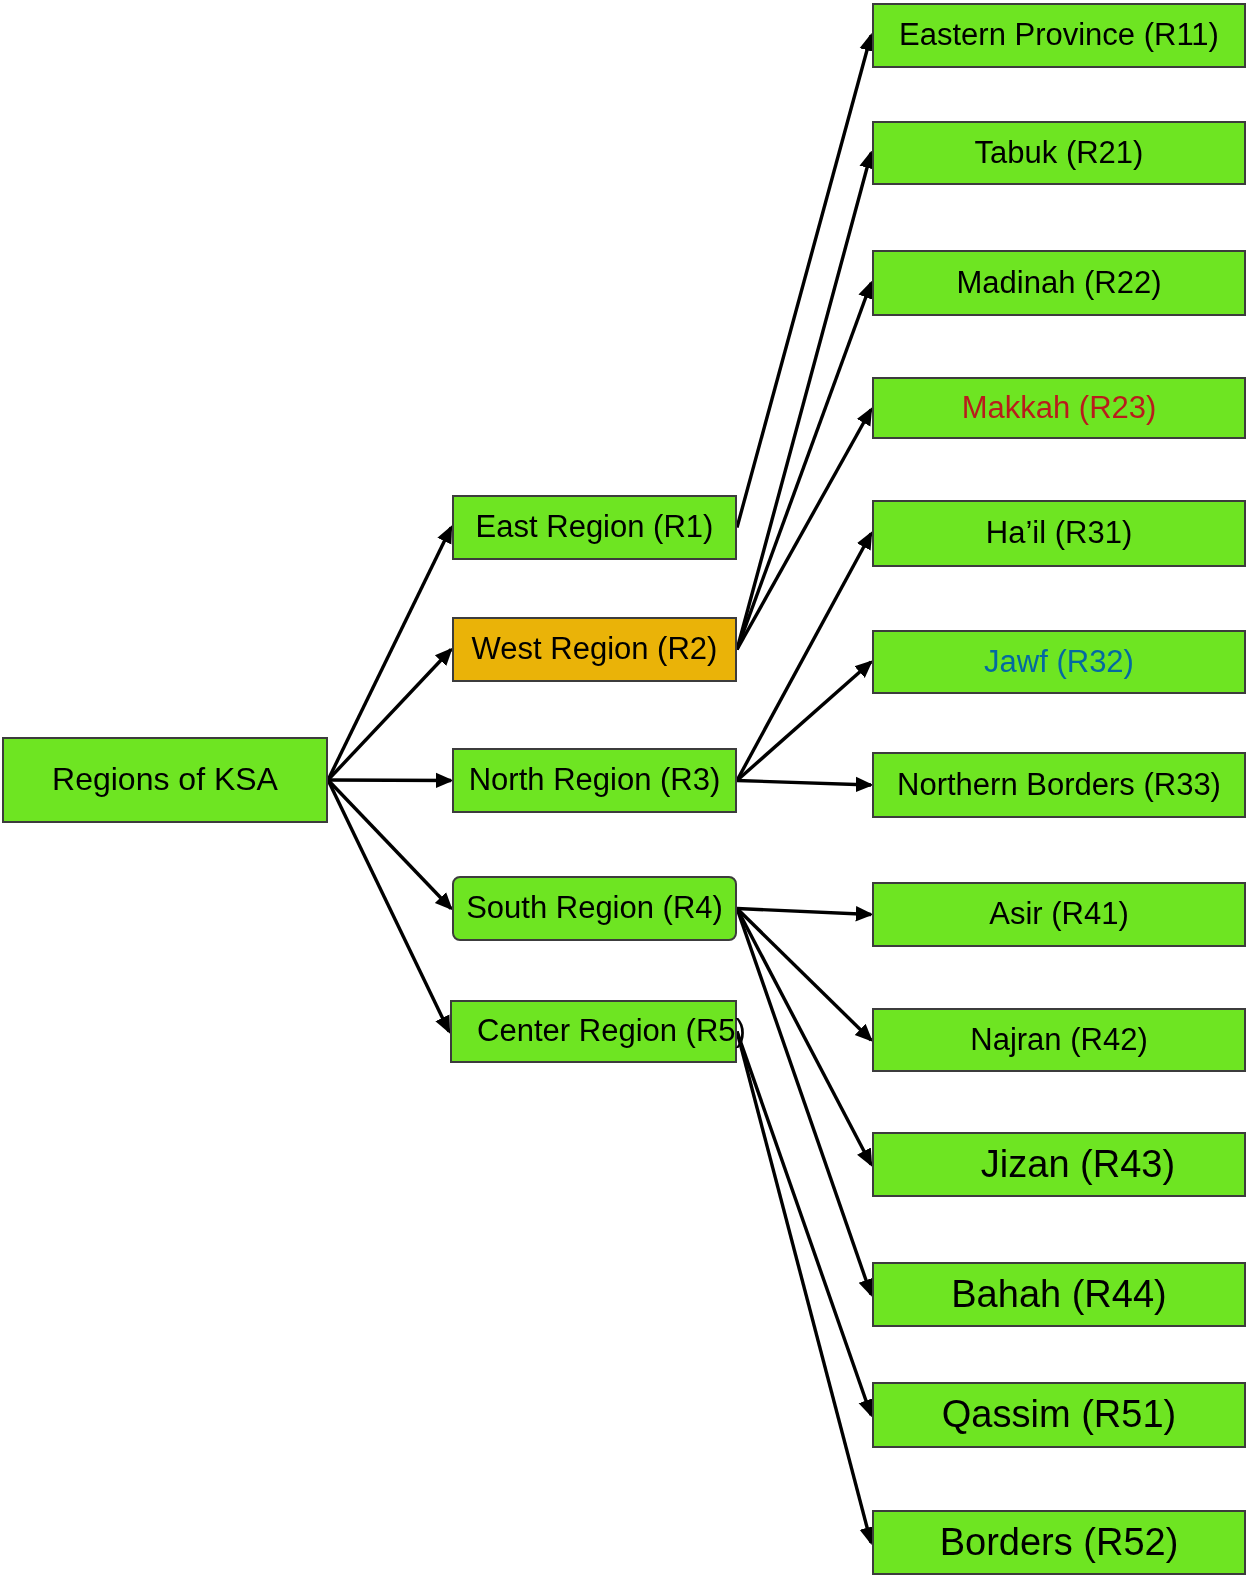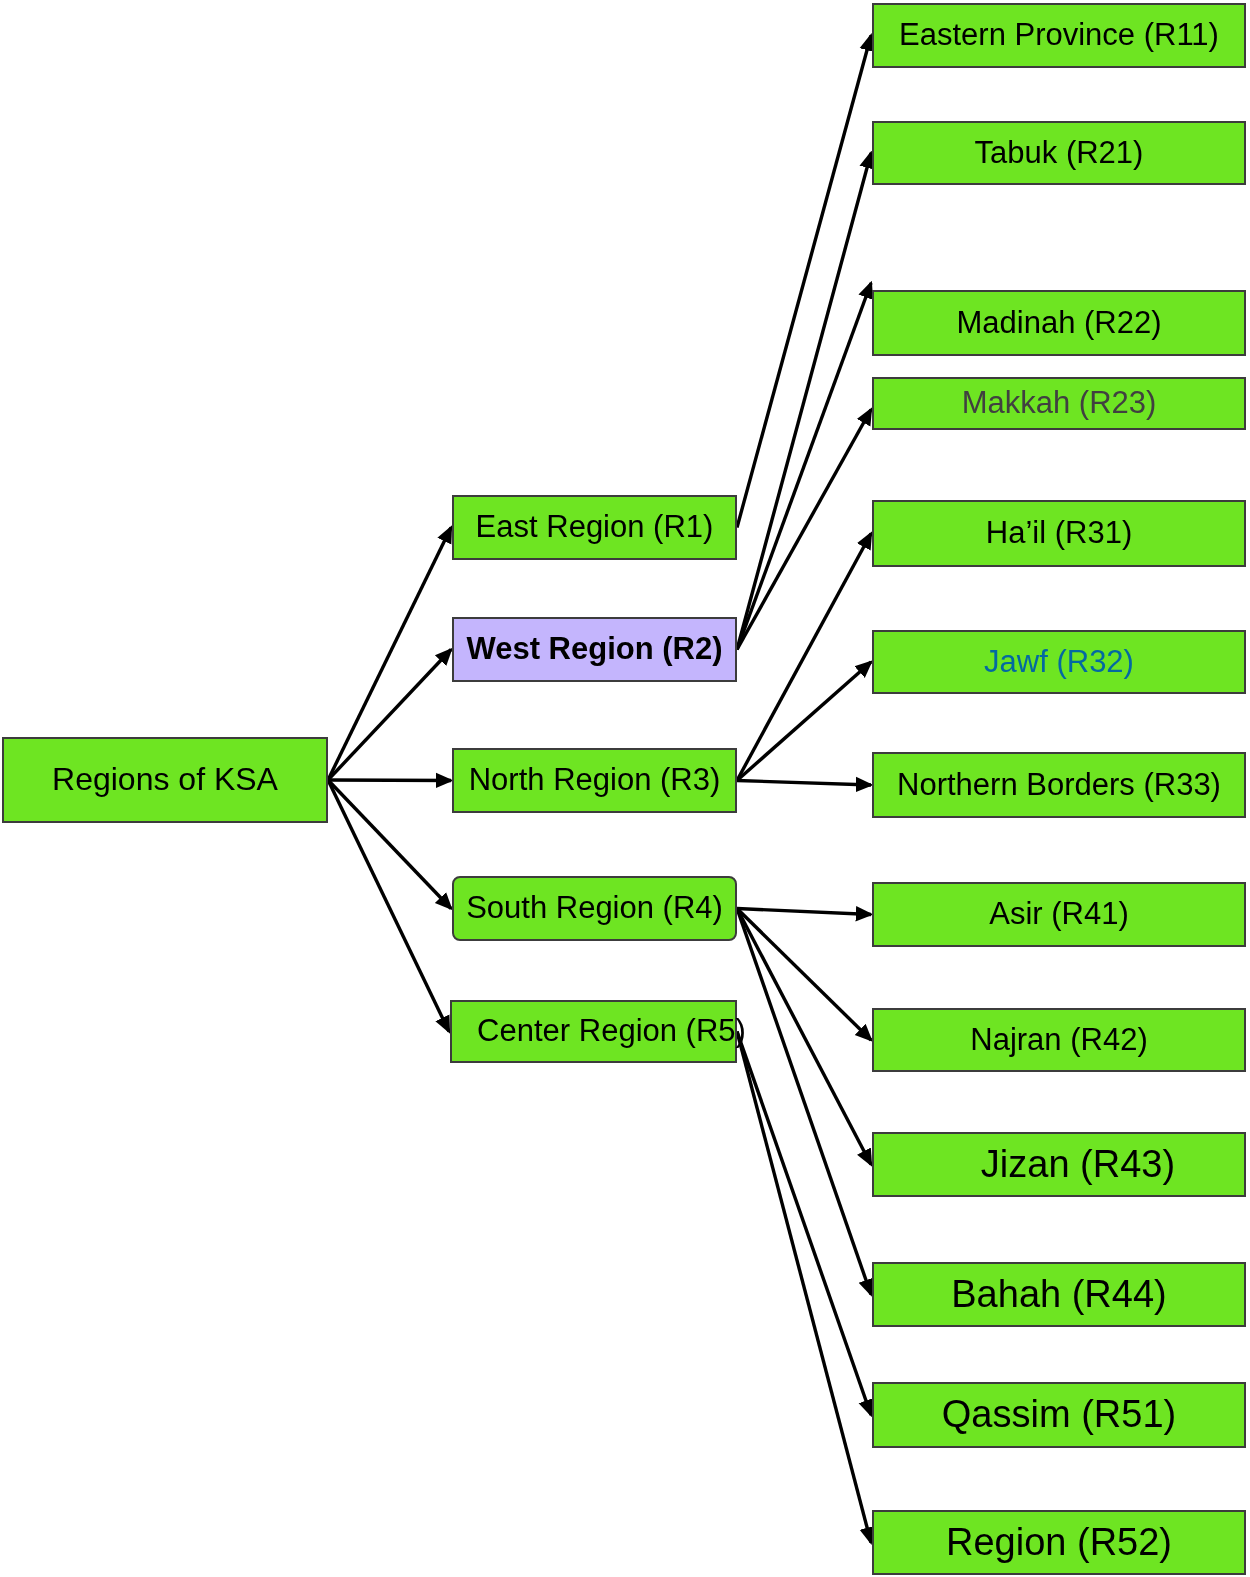"Madinah (R22)" div.node { margin-top: 40px -> none }
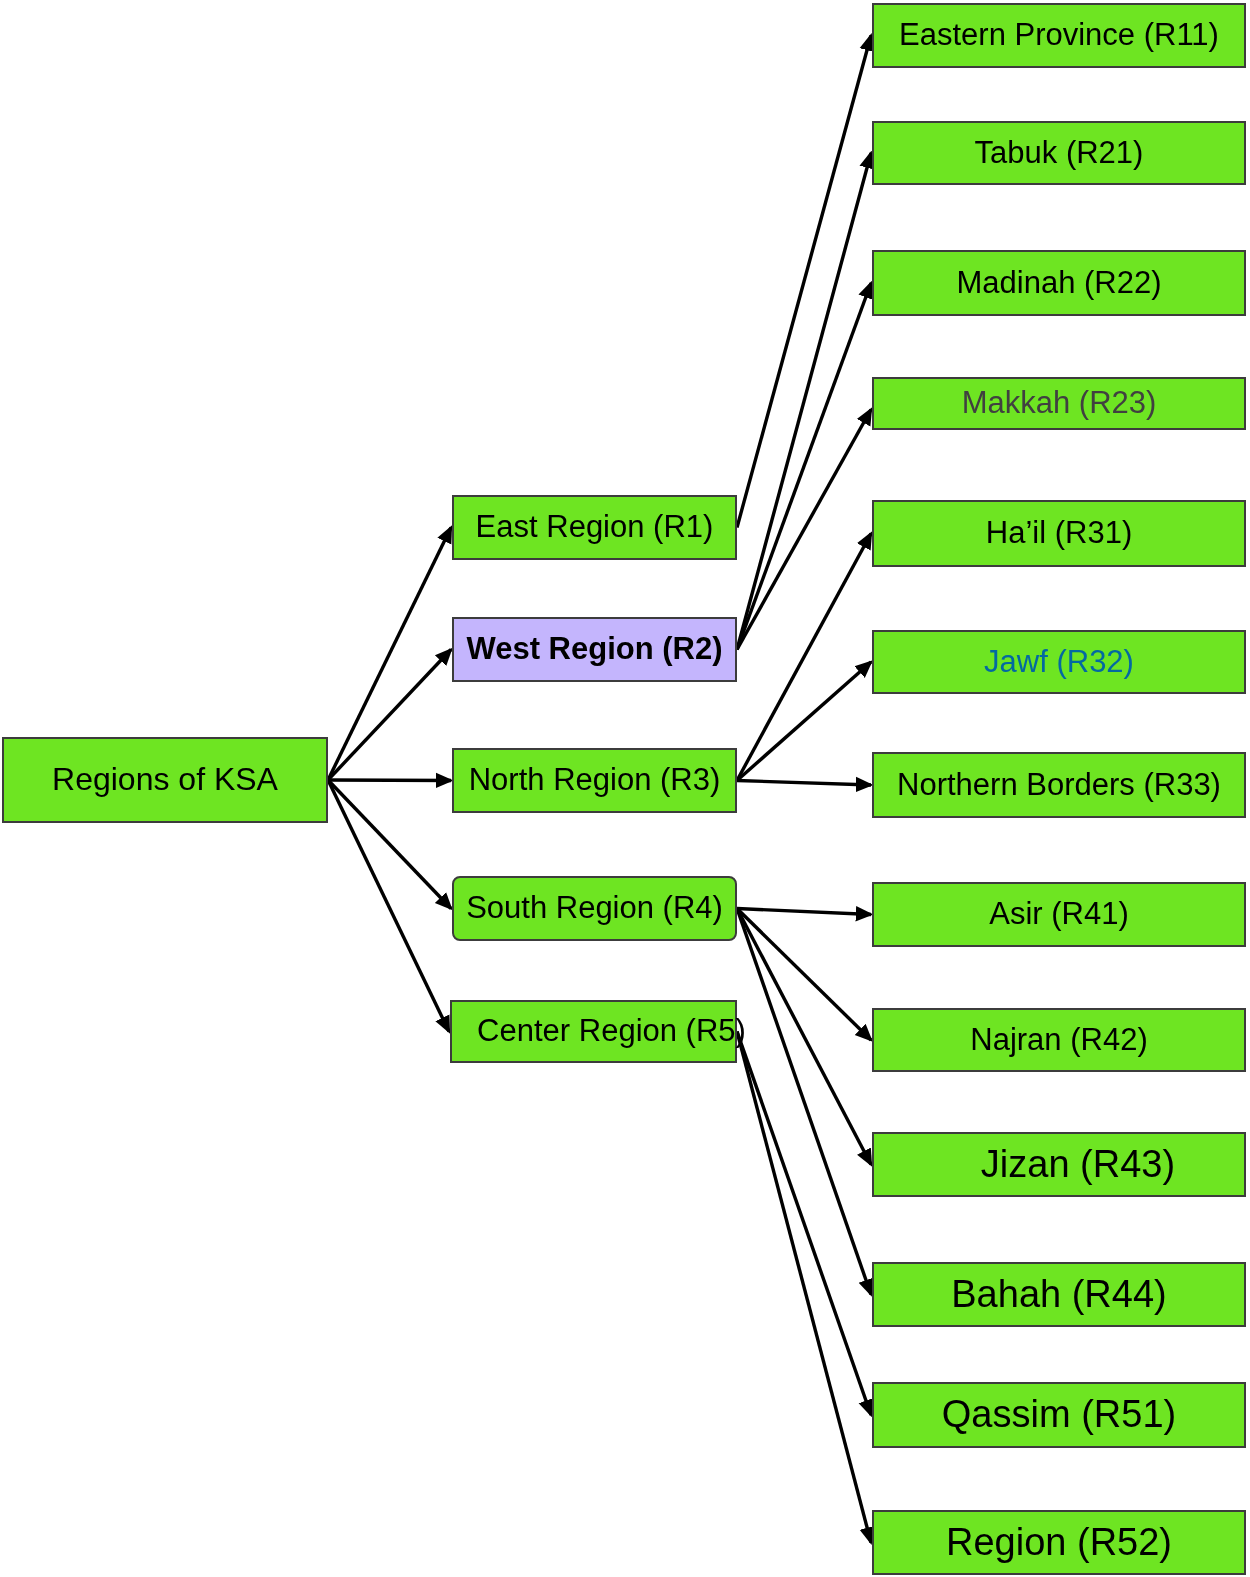"Makkah (R23)" div.node { color: #404040 -> #b91c1c; height: 53px -> 62px }
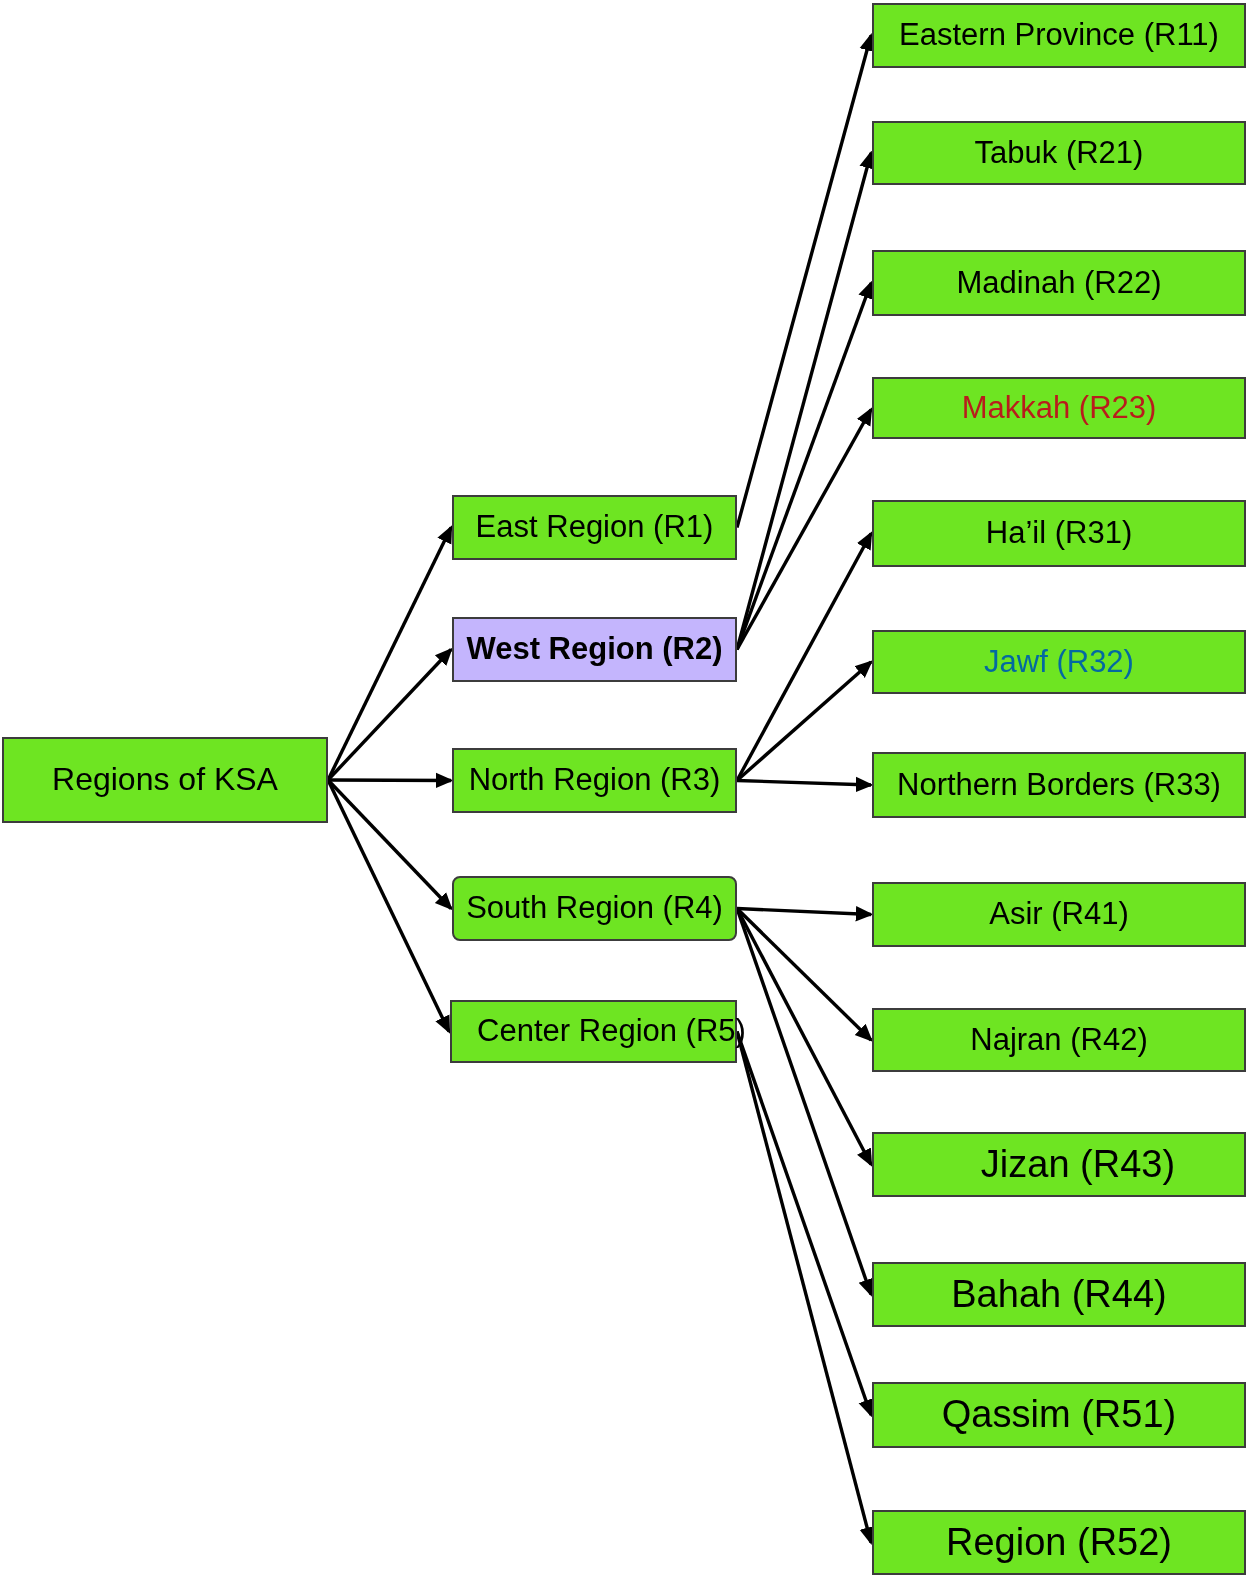"West Region (R2)" div.node { background: #c4b5fd -> #eab308; font-weight: bold -> none }
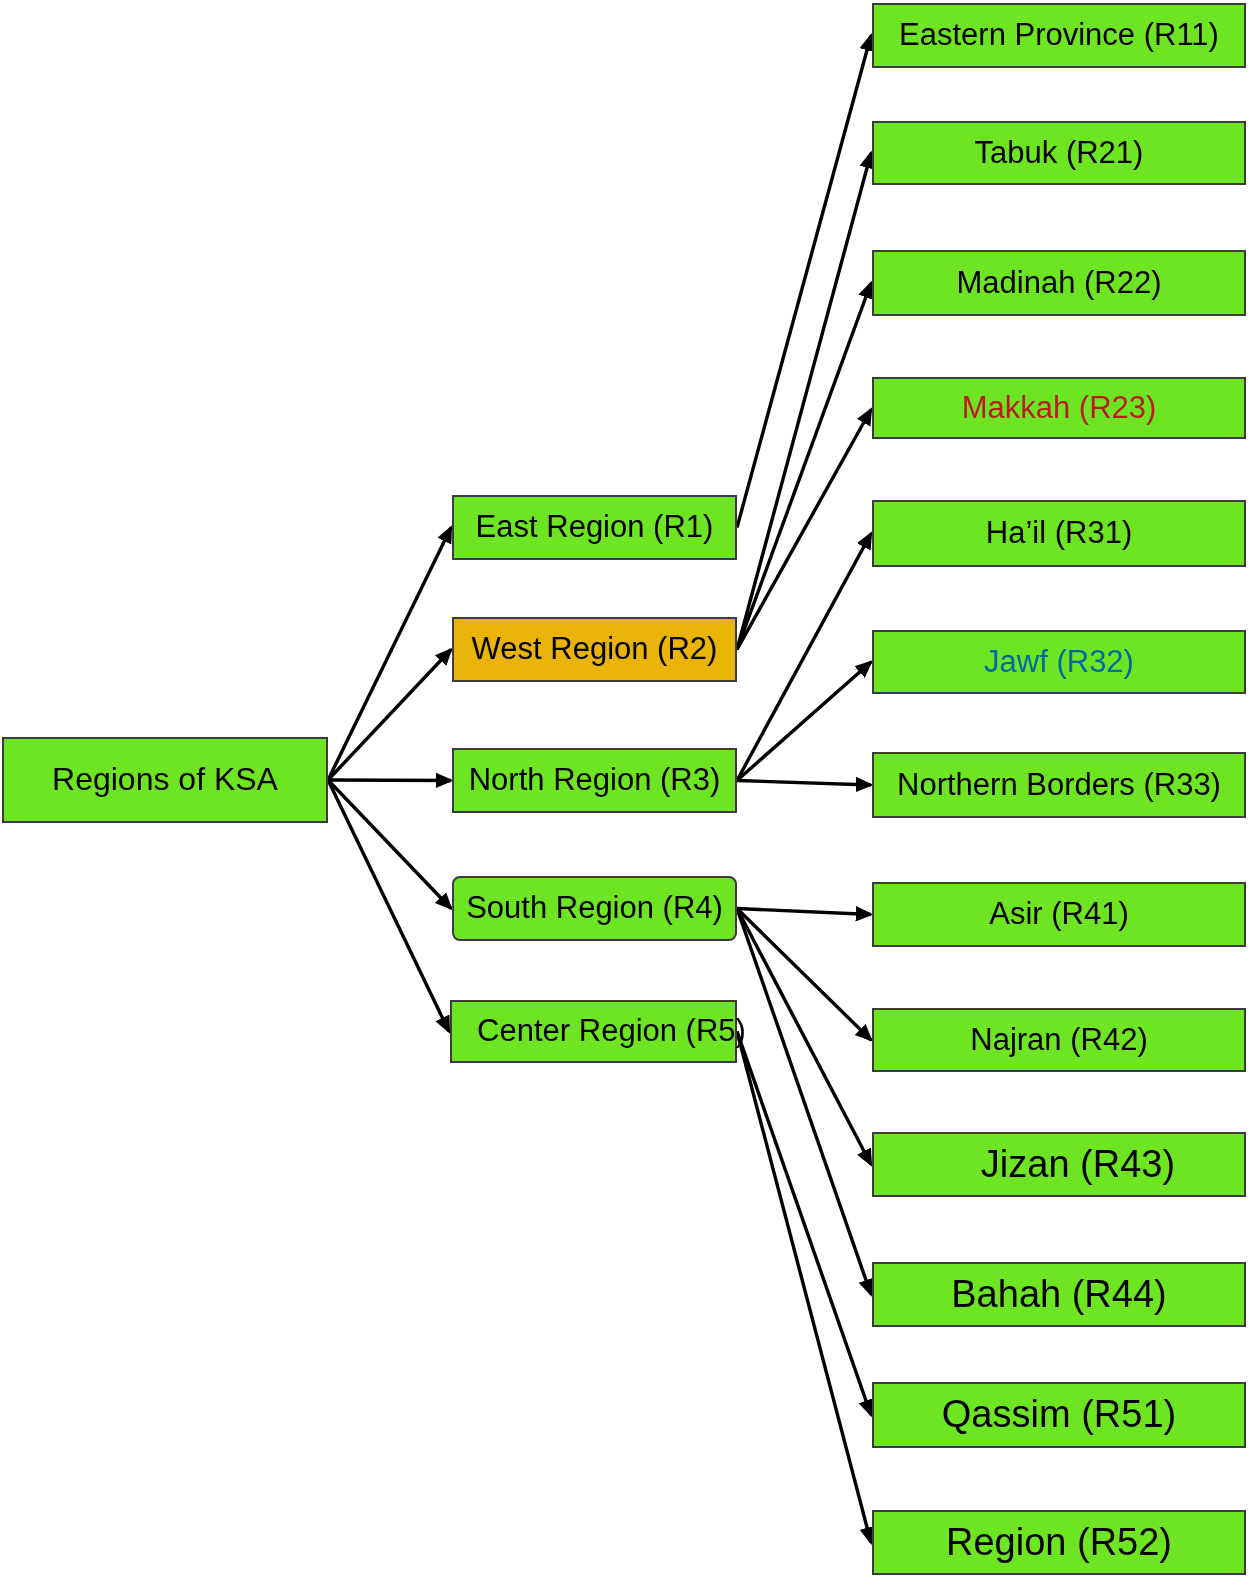"Region (R52)" span { text: Region -> Borders }
